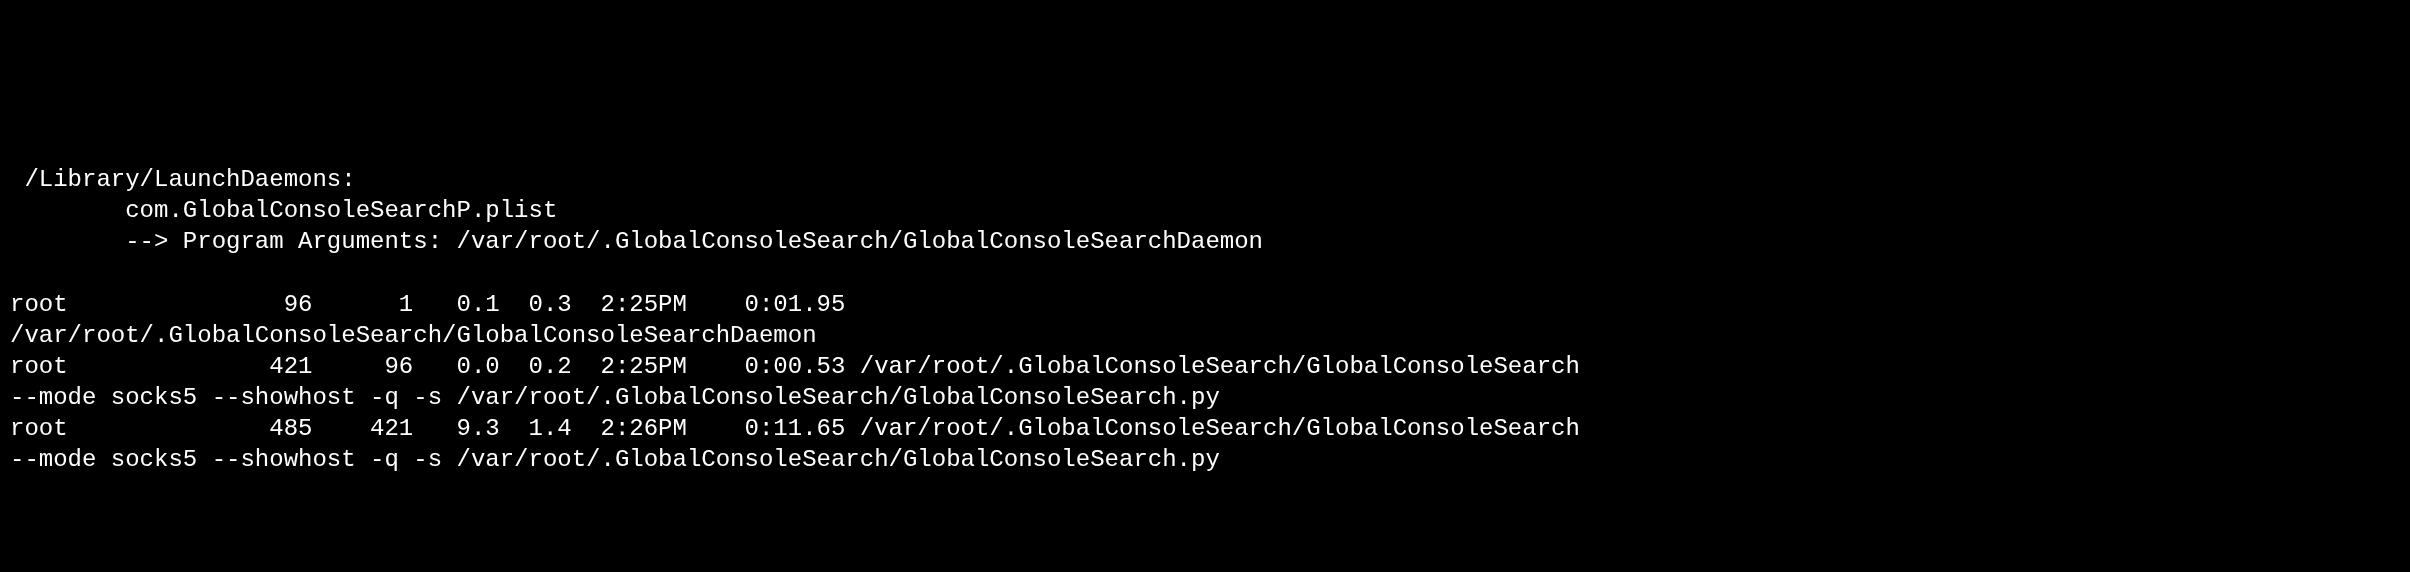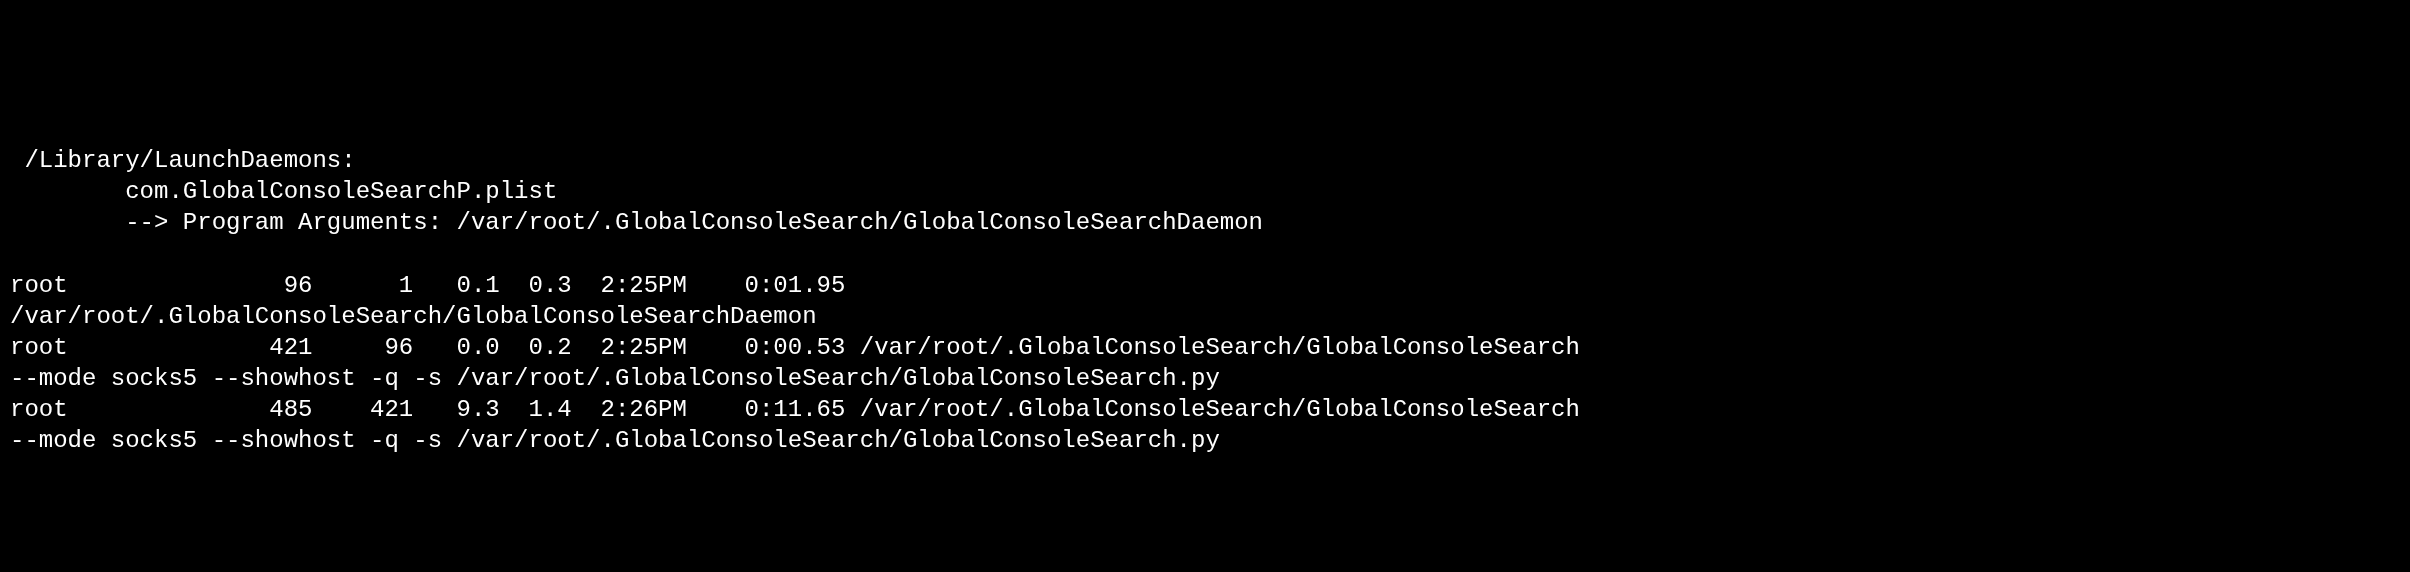"/Library/LaunchDaemons:" .terminal-output { margin-top: none -> 19px }
